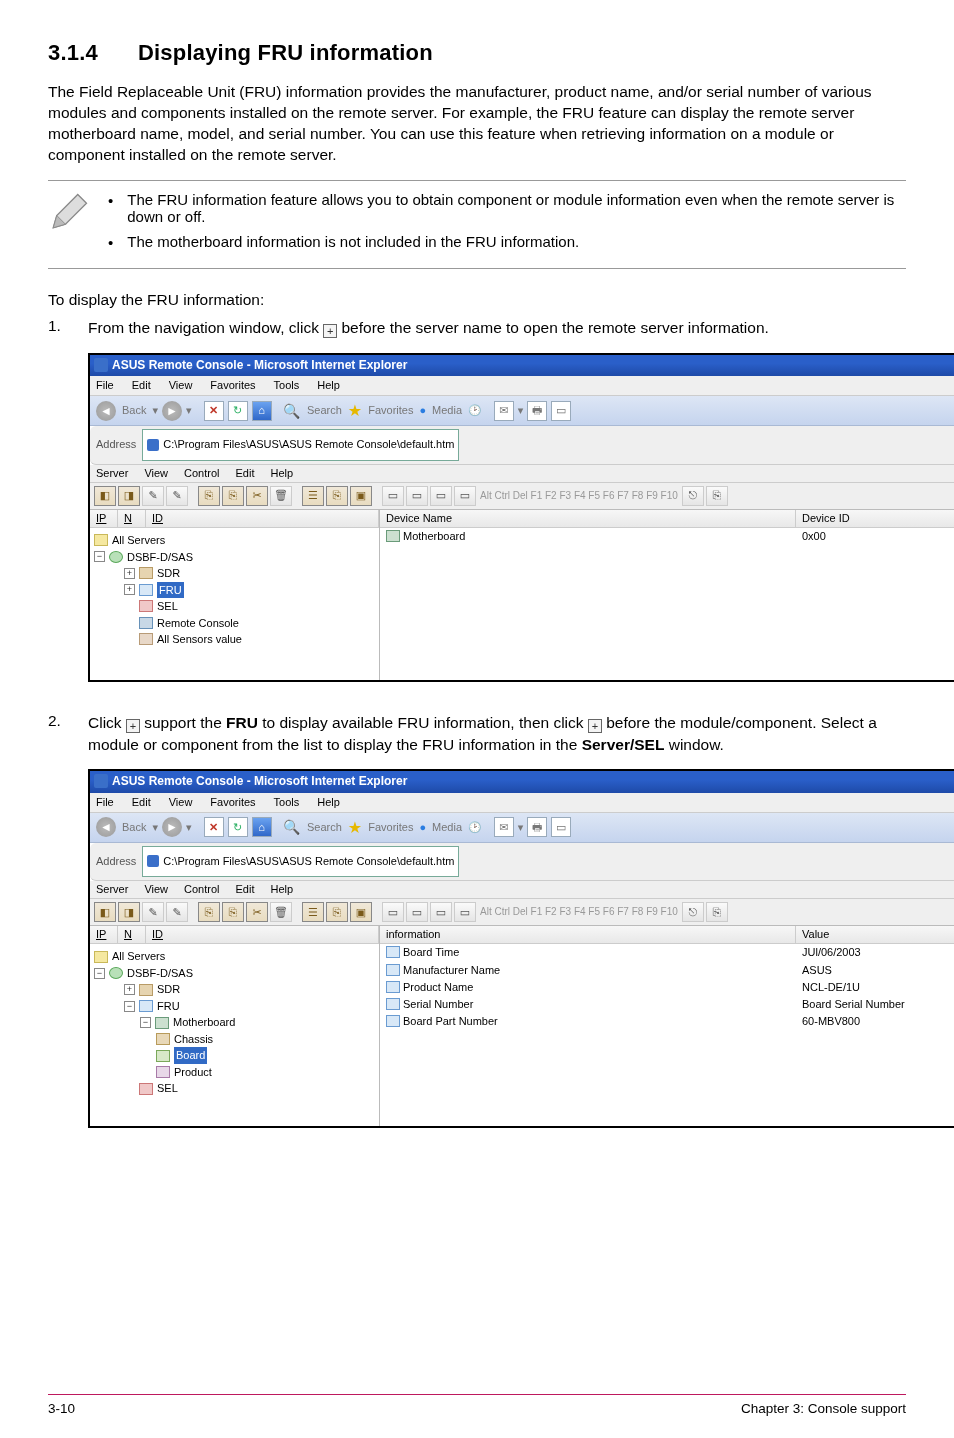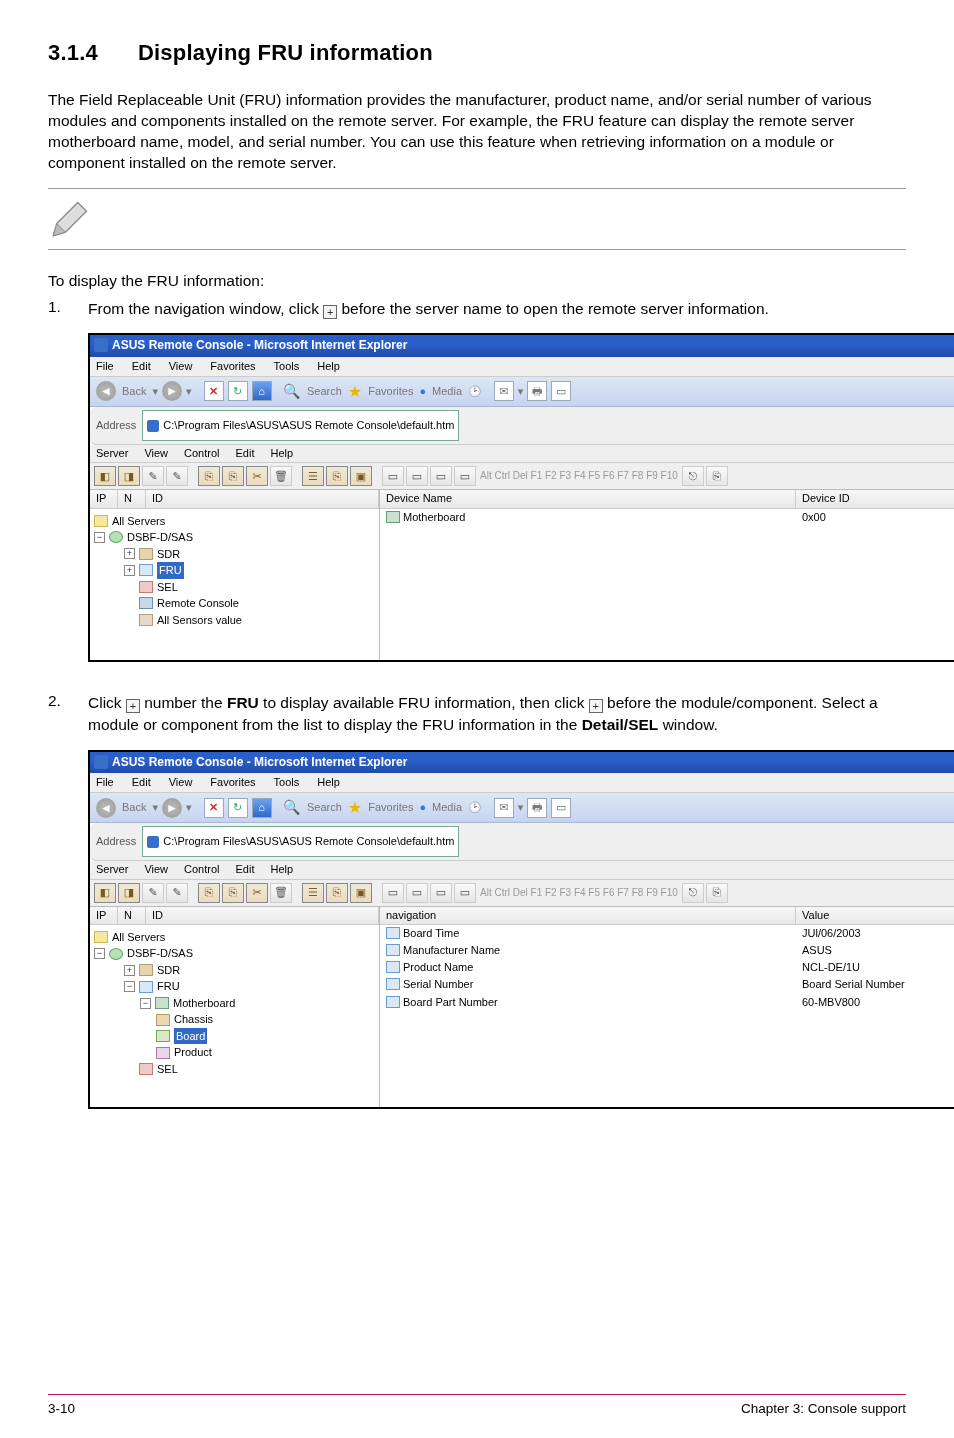"3.1.4 Displaying FRU information" h2.section-heading { margin-bottom: 24px -> 16px }
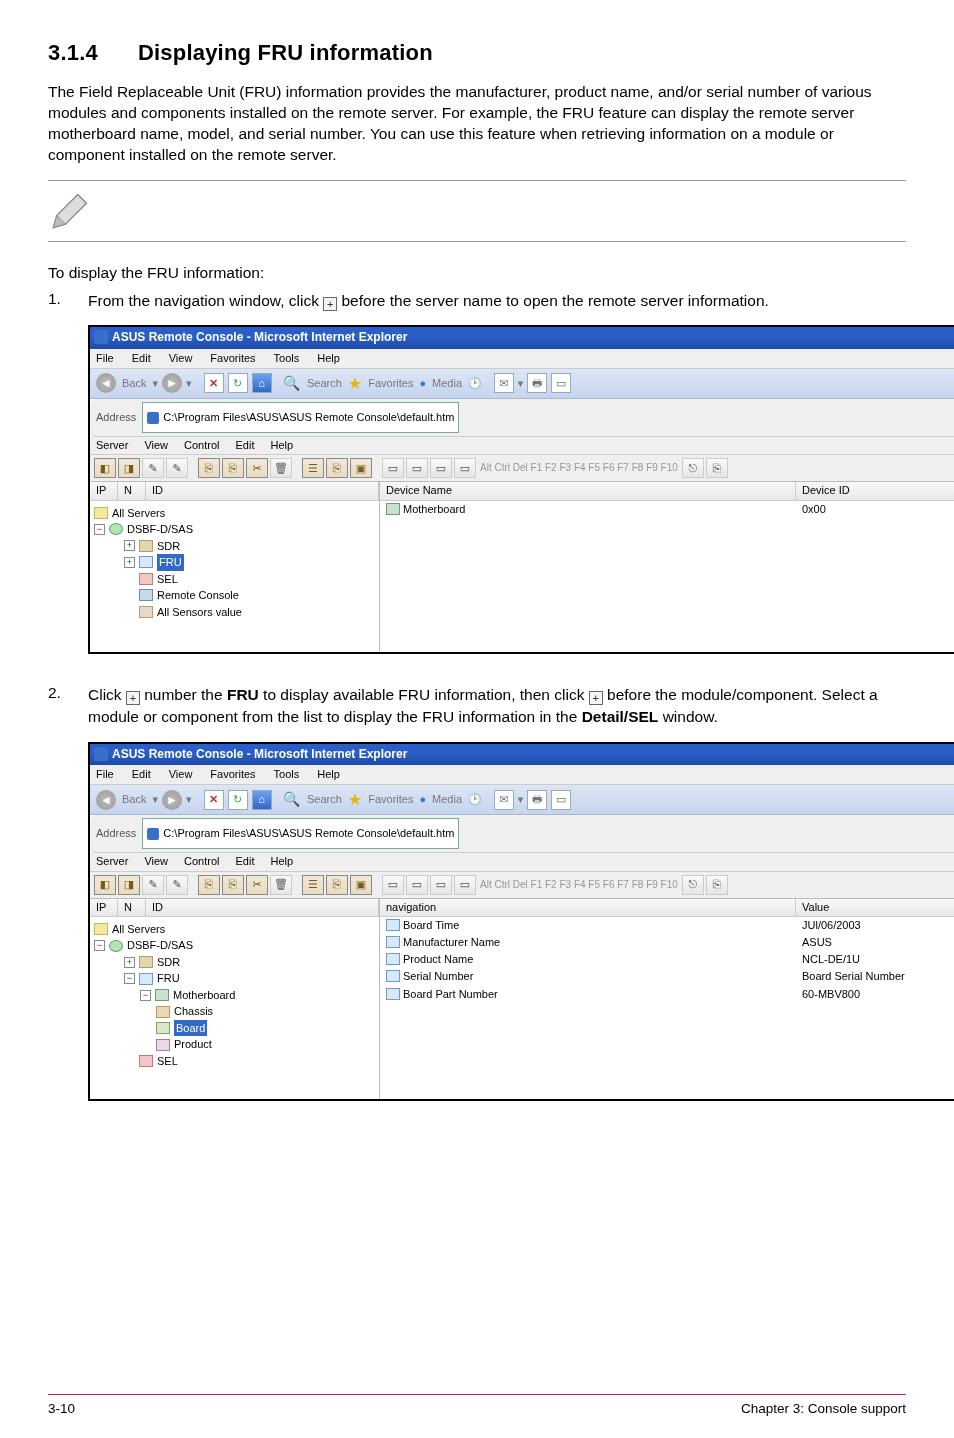"The FRU information feature allows" ul.note-list { html: none -> <ul> <li> <span>The FRU information feature allows you to obtain component or module information even when the remote server is down or off.</span> </li> <li> <span>The motherboard information is not included in the FRU information.</span> </li> </ul> }
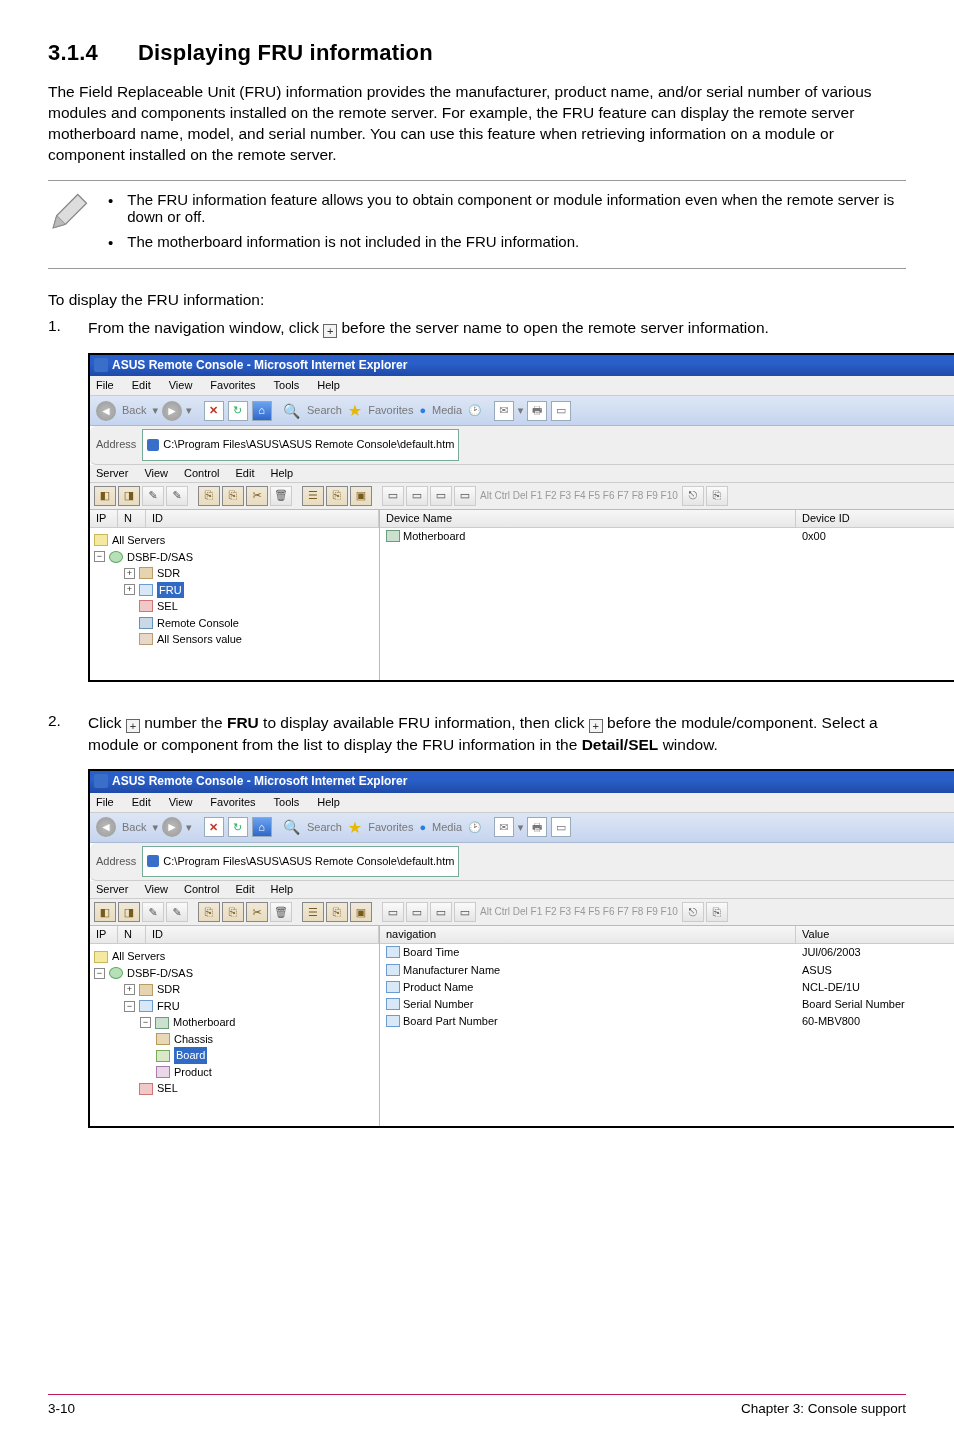"IP" .tree-head div { text-decoration: none -> underline }
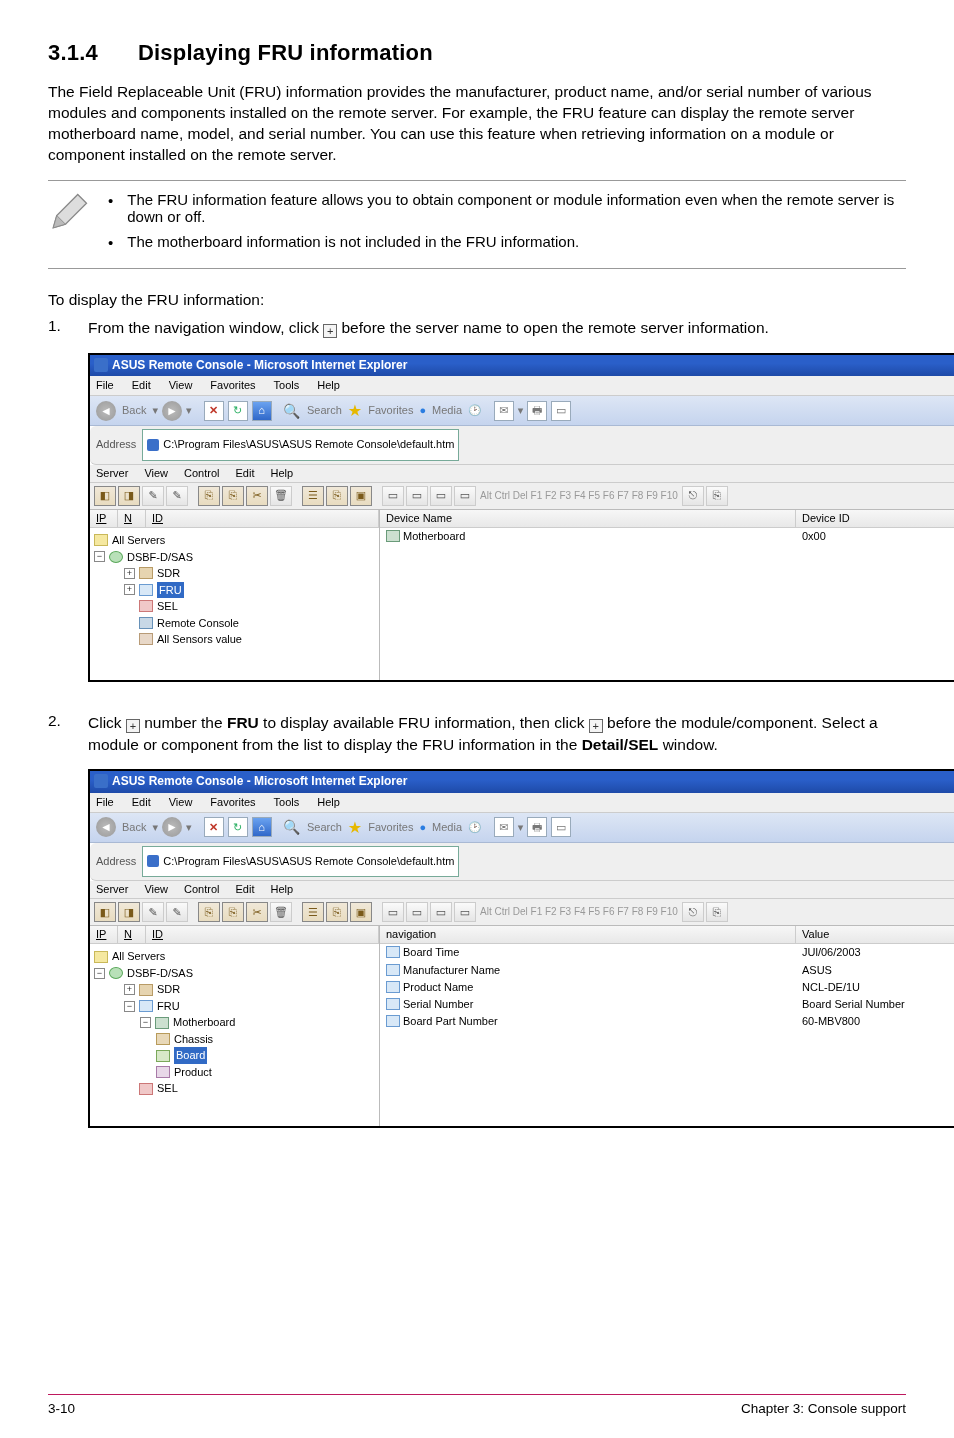"number the" span { text: number -> support }
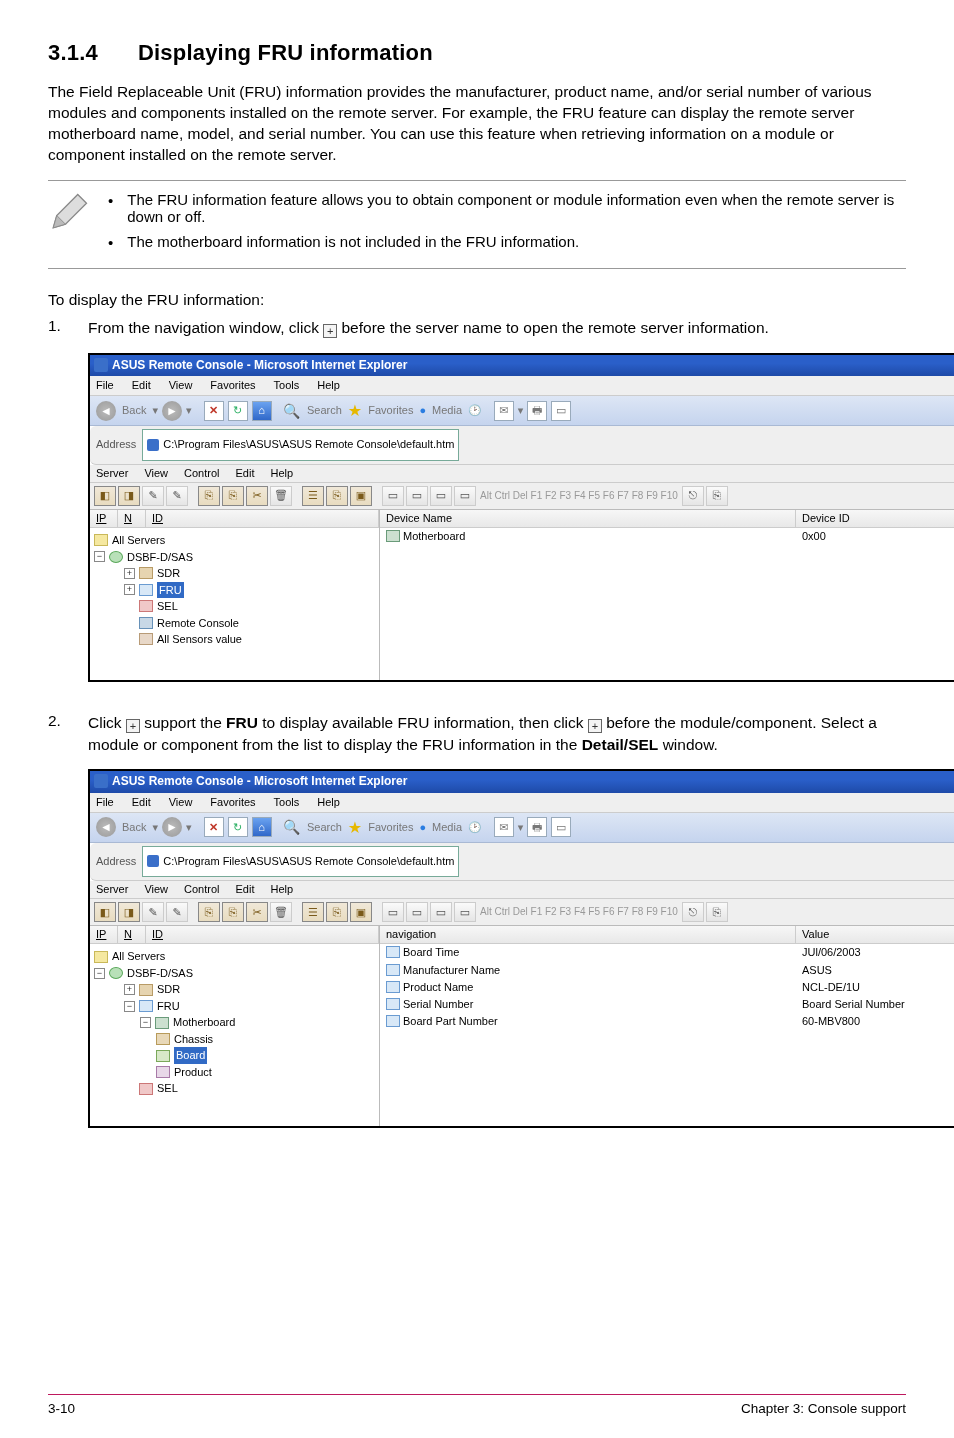"Detail/SEL" b { text: Detail/SEL -> Server/SEL }
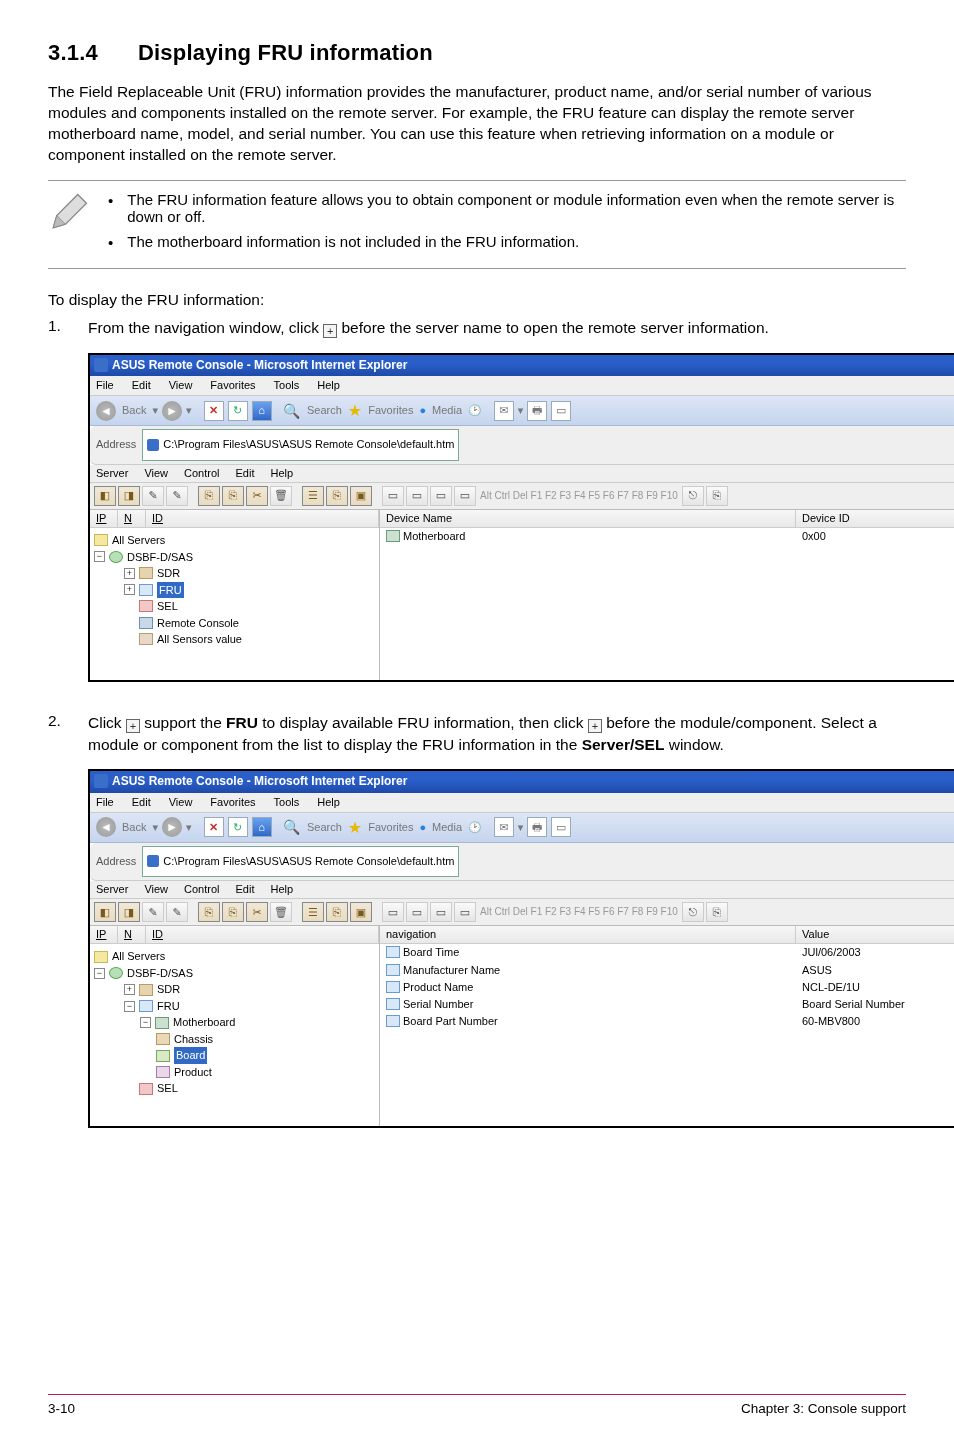"navigation" div.col-a { text: navigation -> information }
